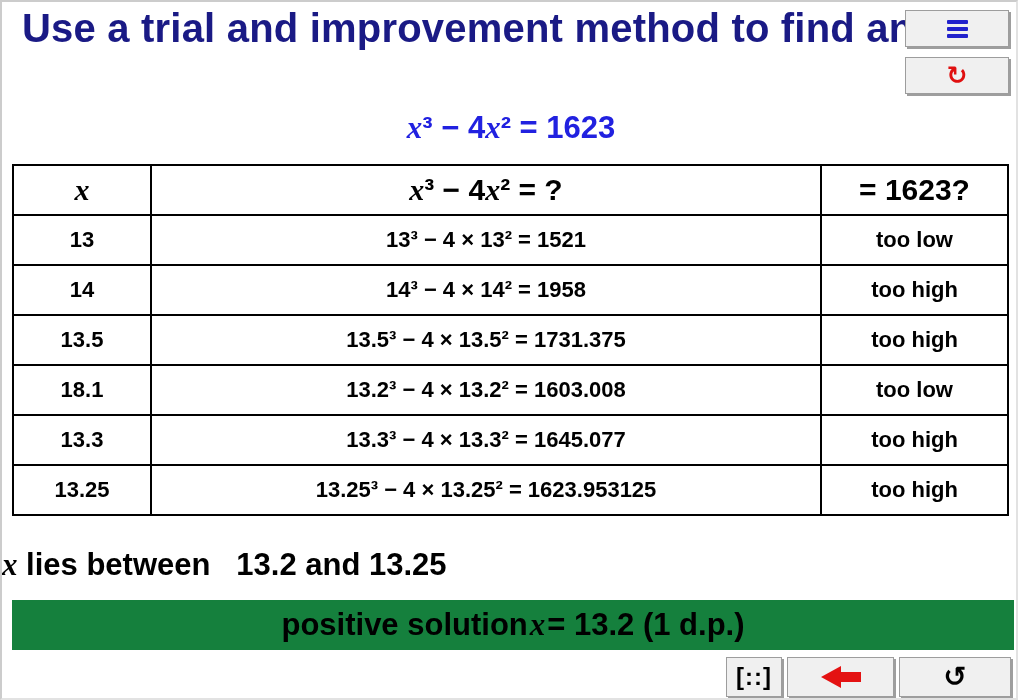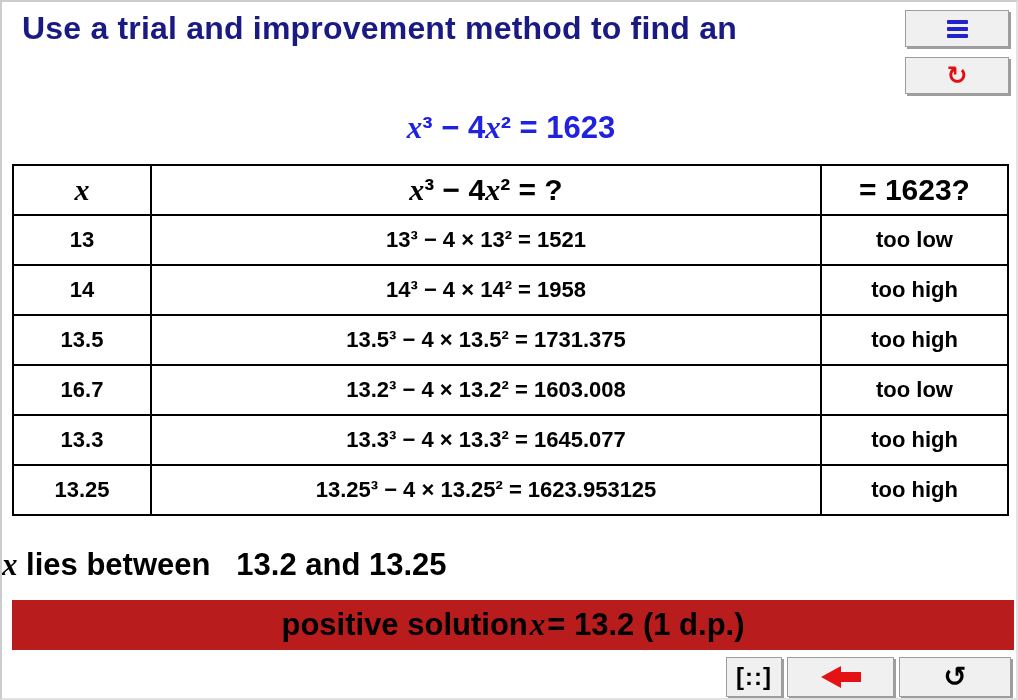"Use a trial and improvement" .title-block { font-size: 32px -> 40px }
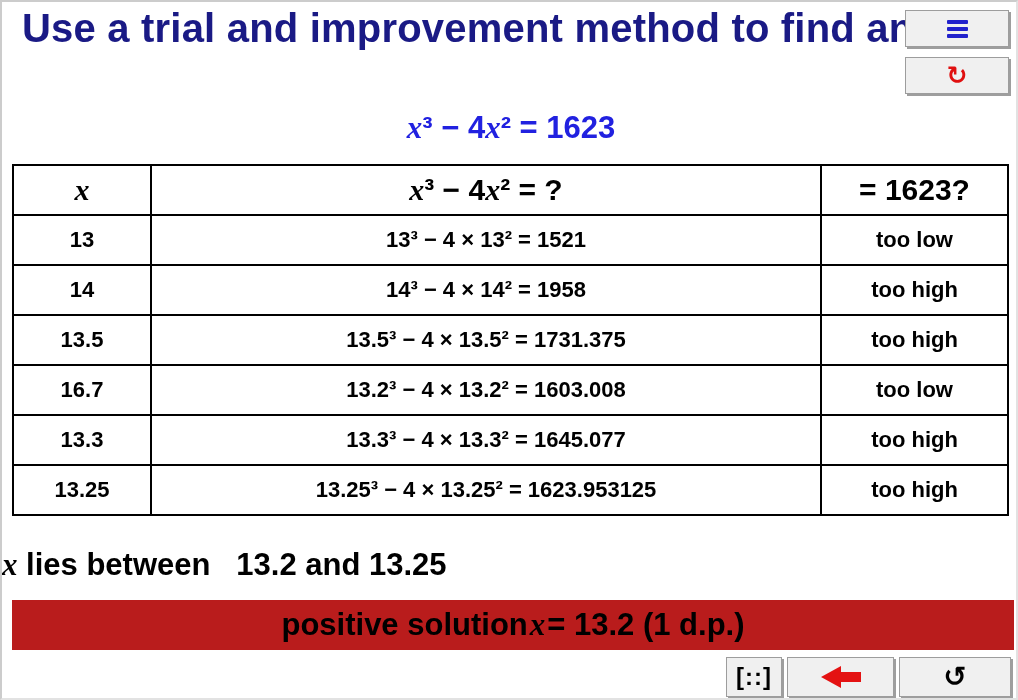"16.7" td { text: 16.7 -> 18.1 }
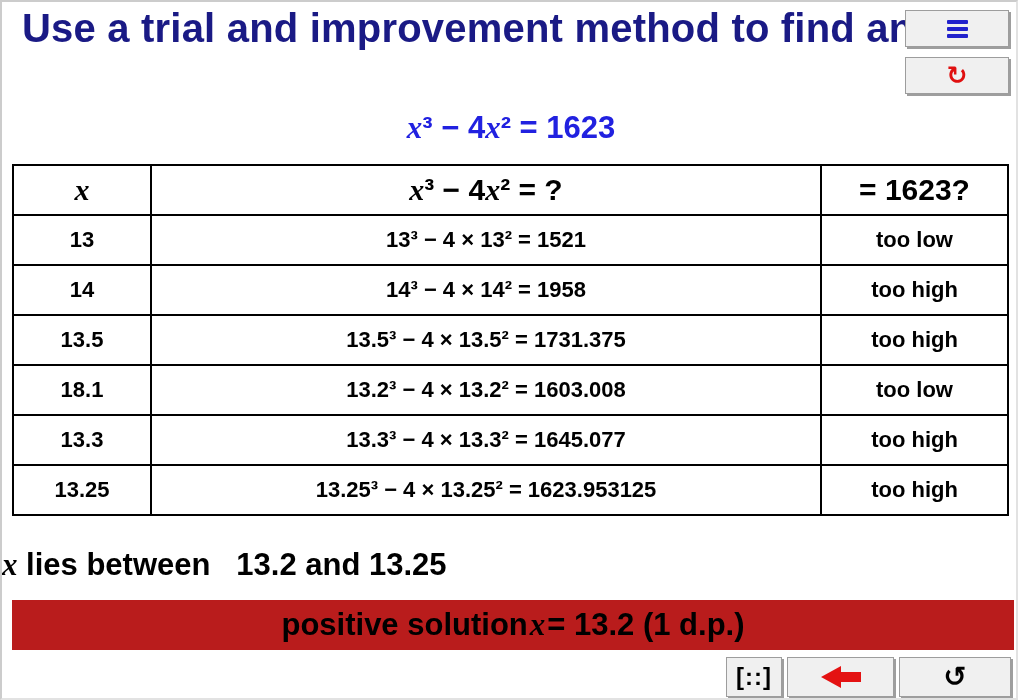"positive solution" .solution-bar { background: #b91c1c -> #15803d }
